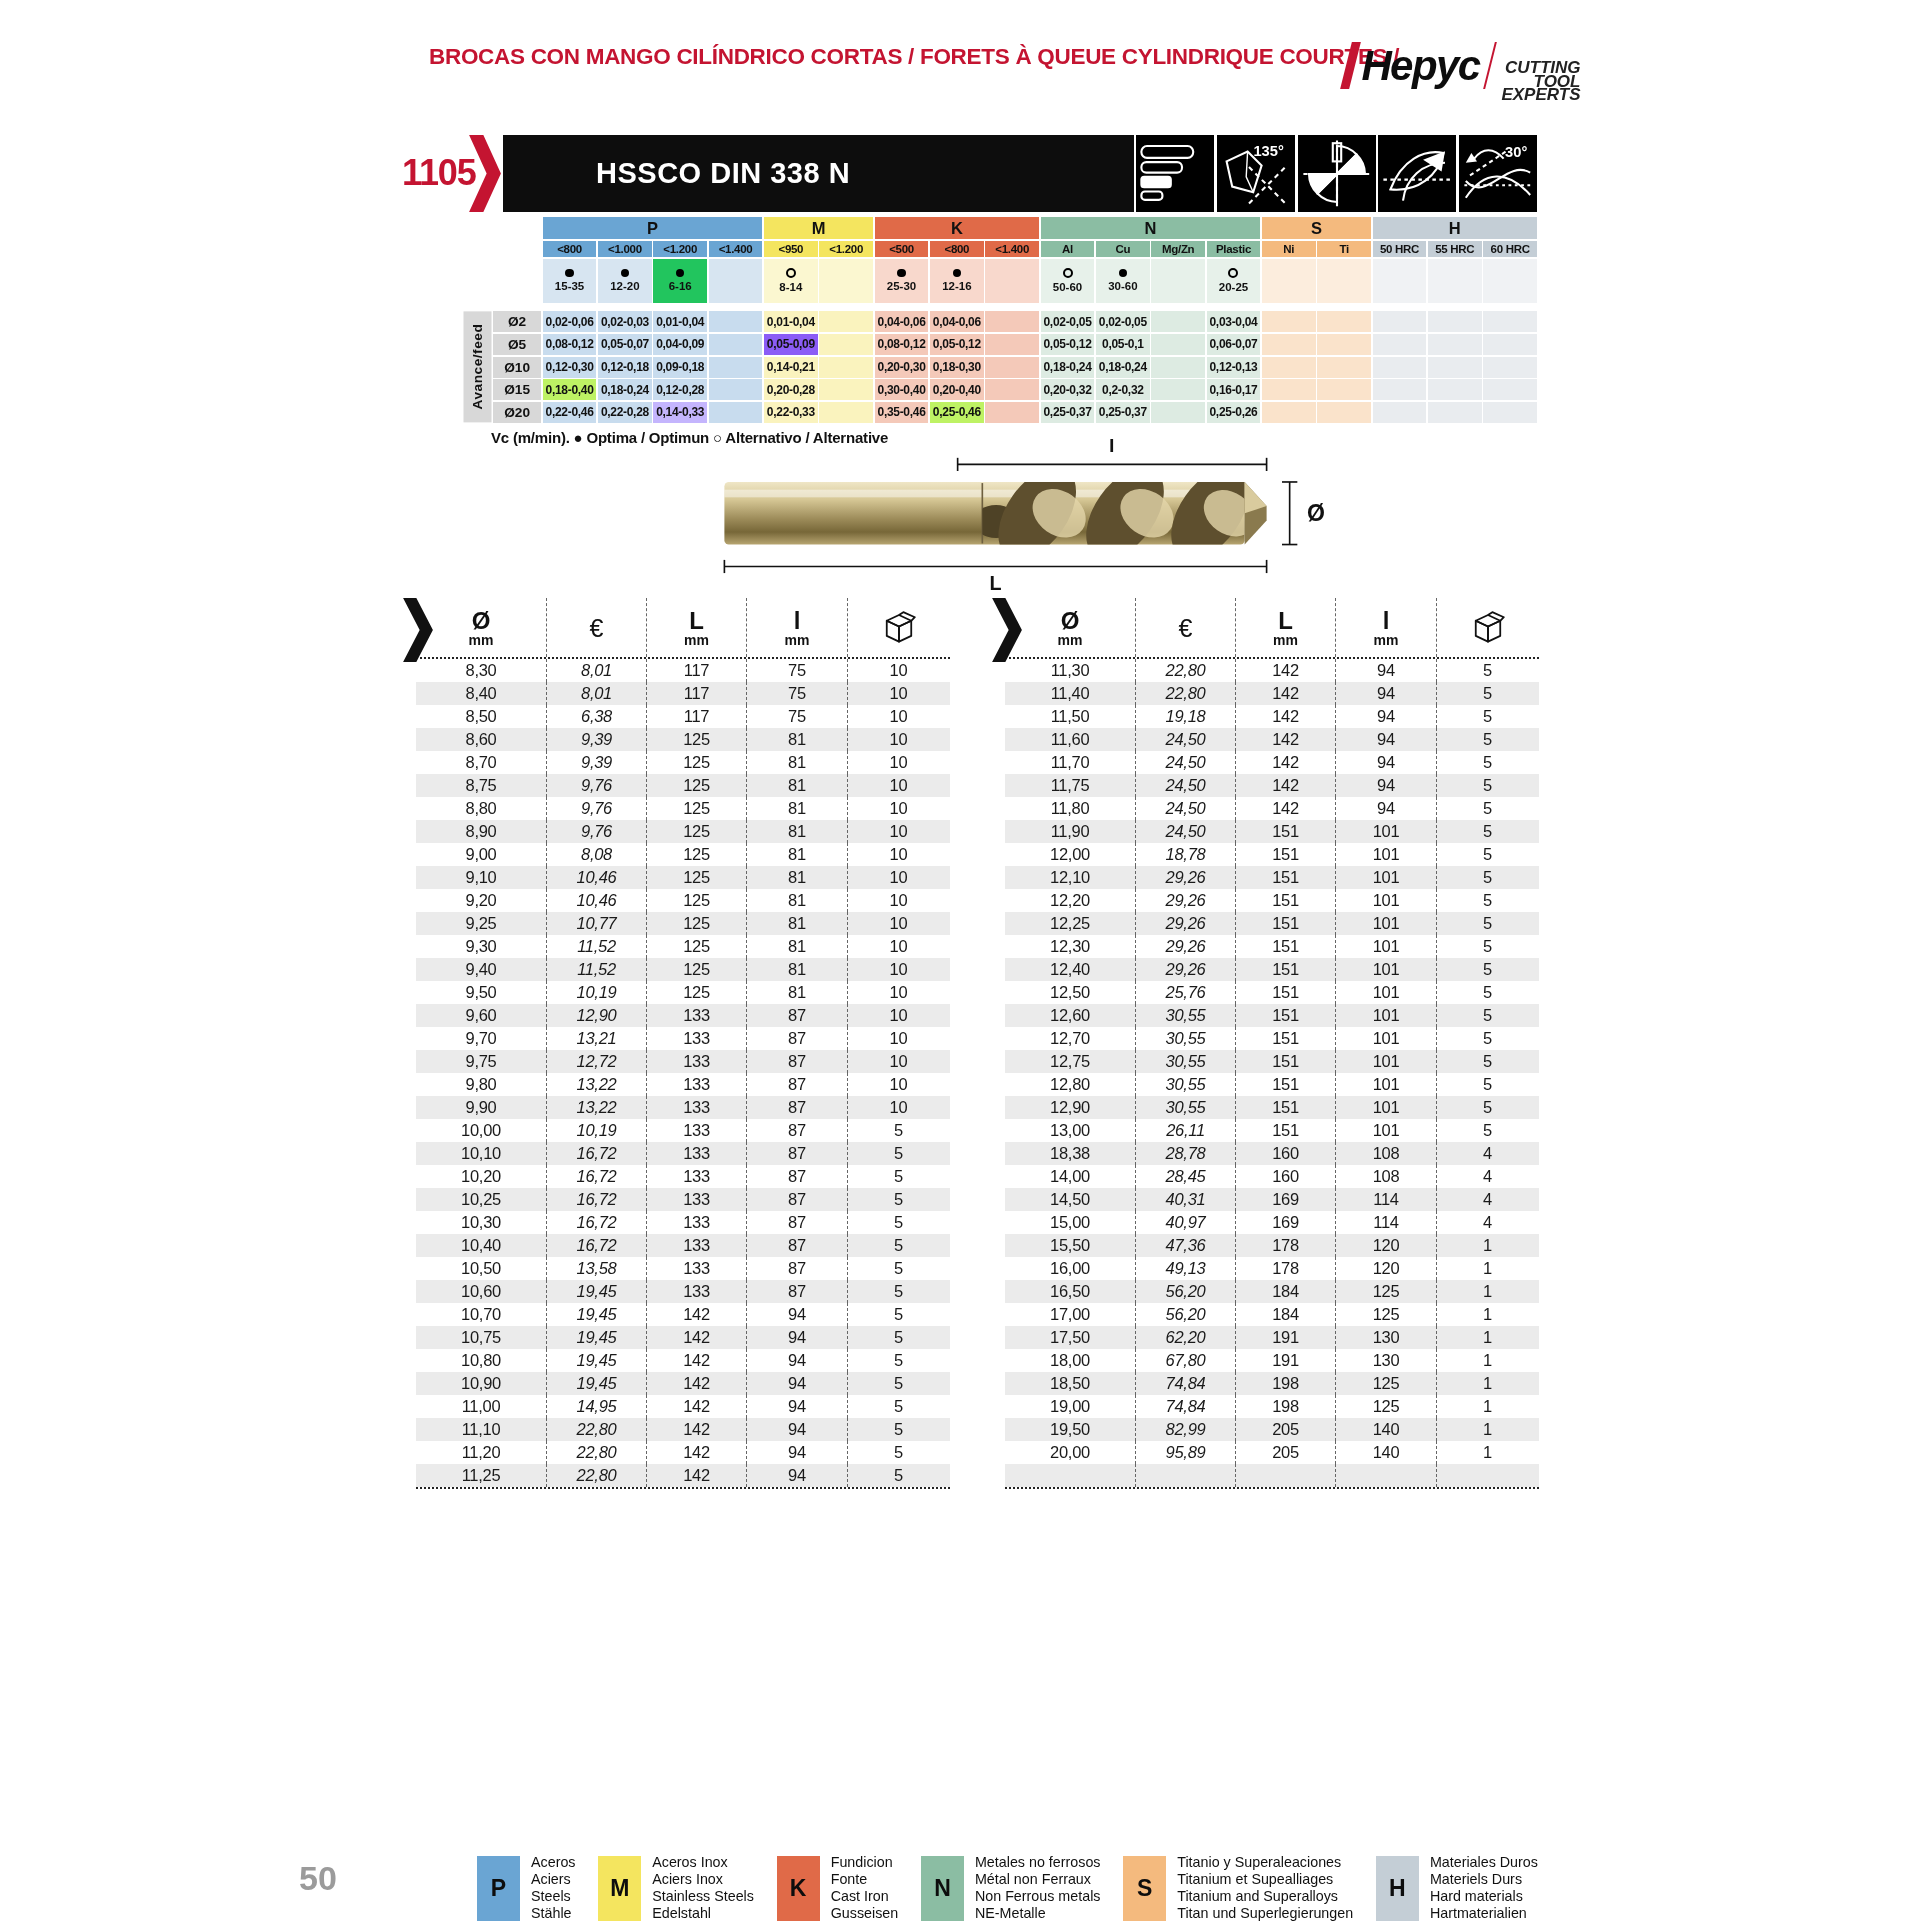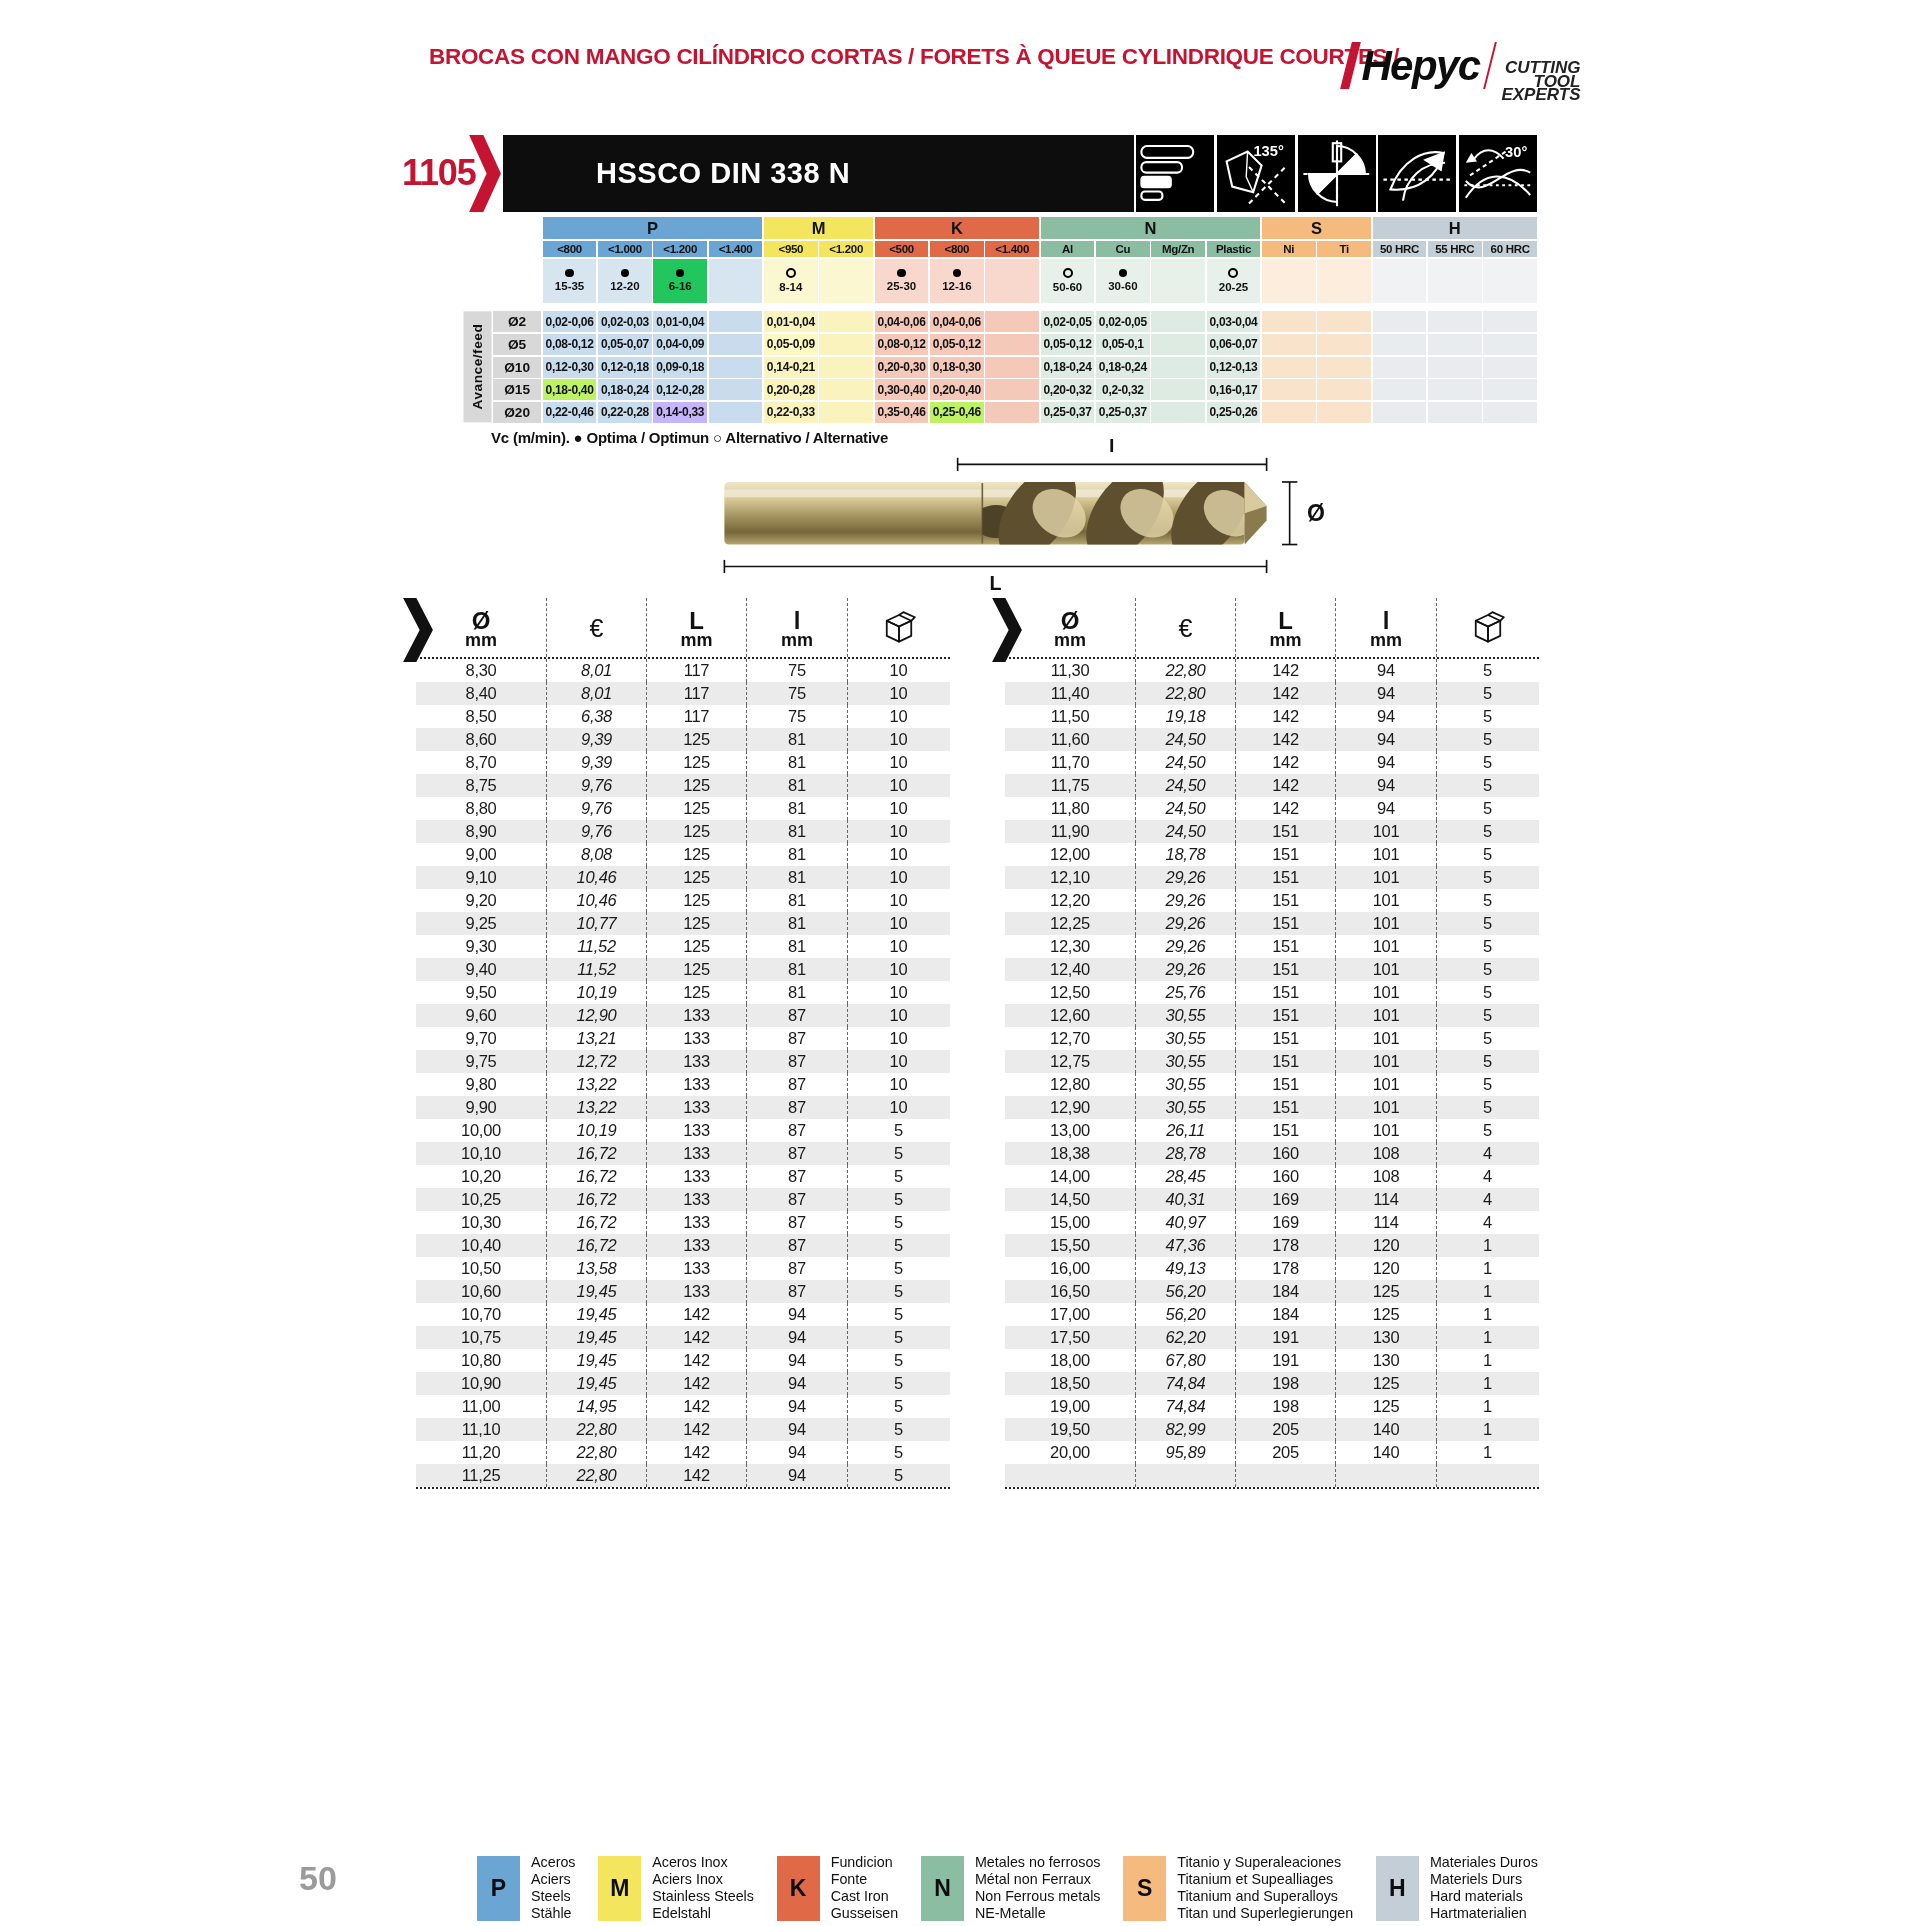"0,05-0,09" div.feed { background: #fef9c3 -> #8b5cf6 }
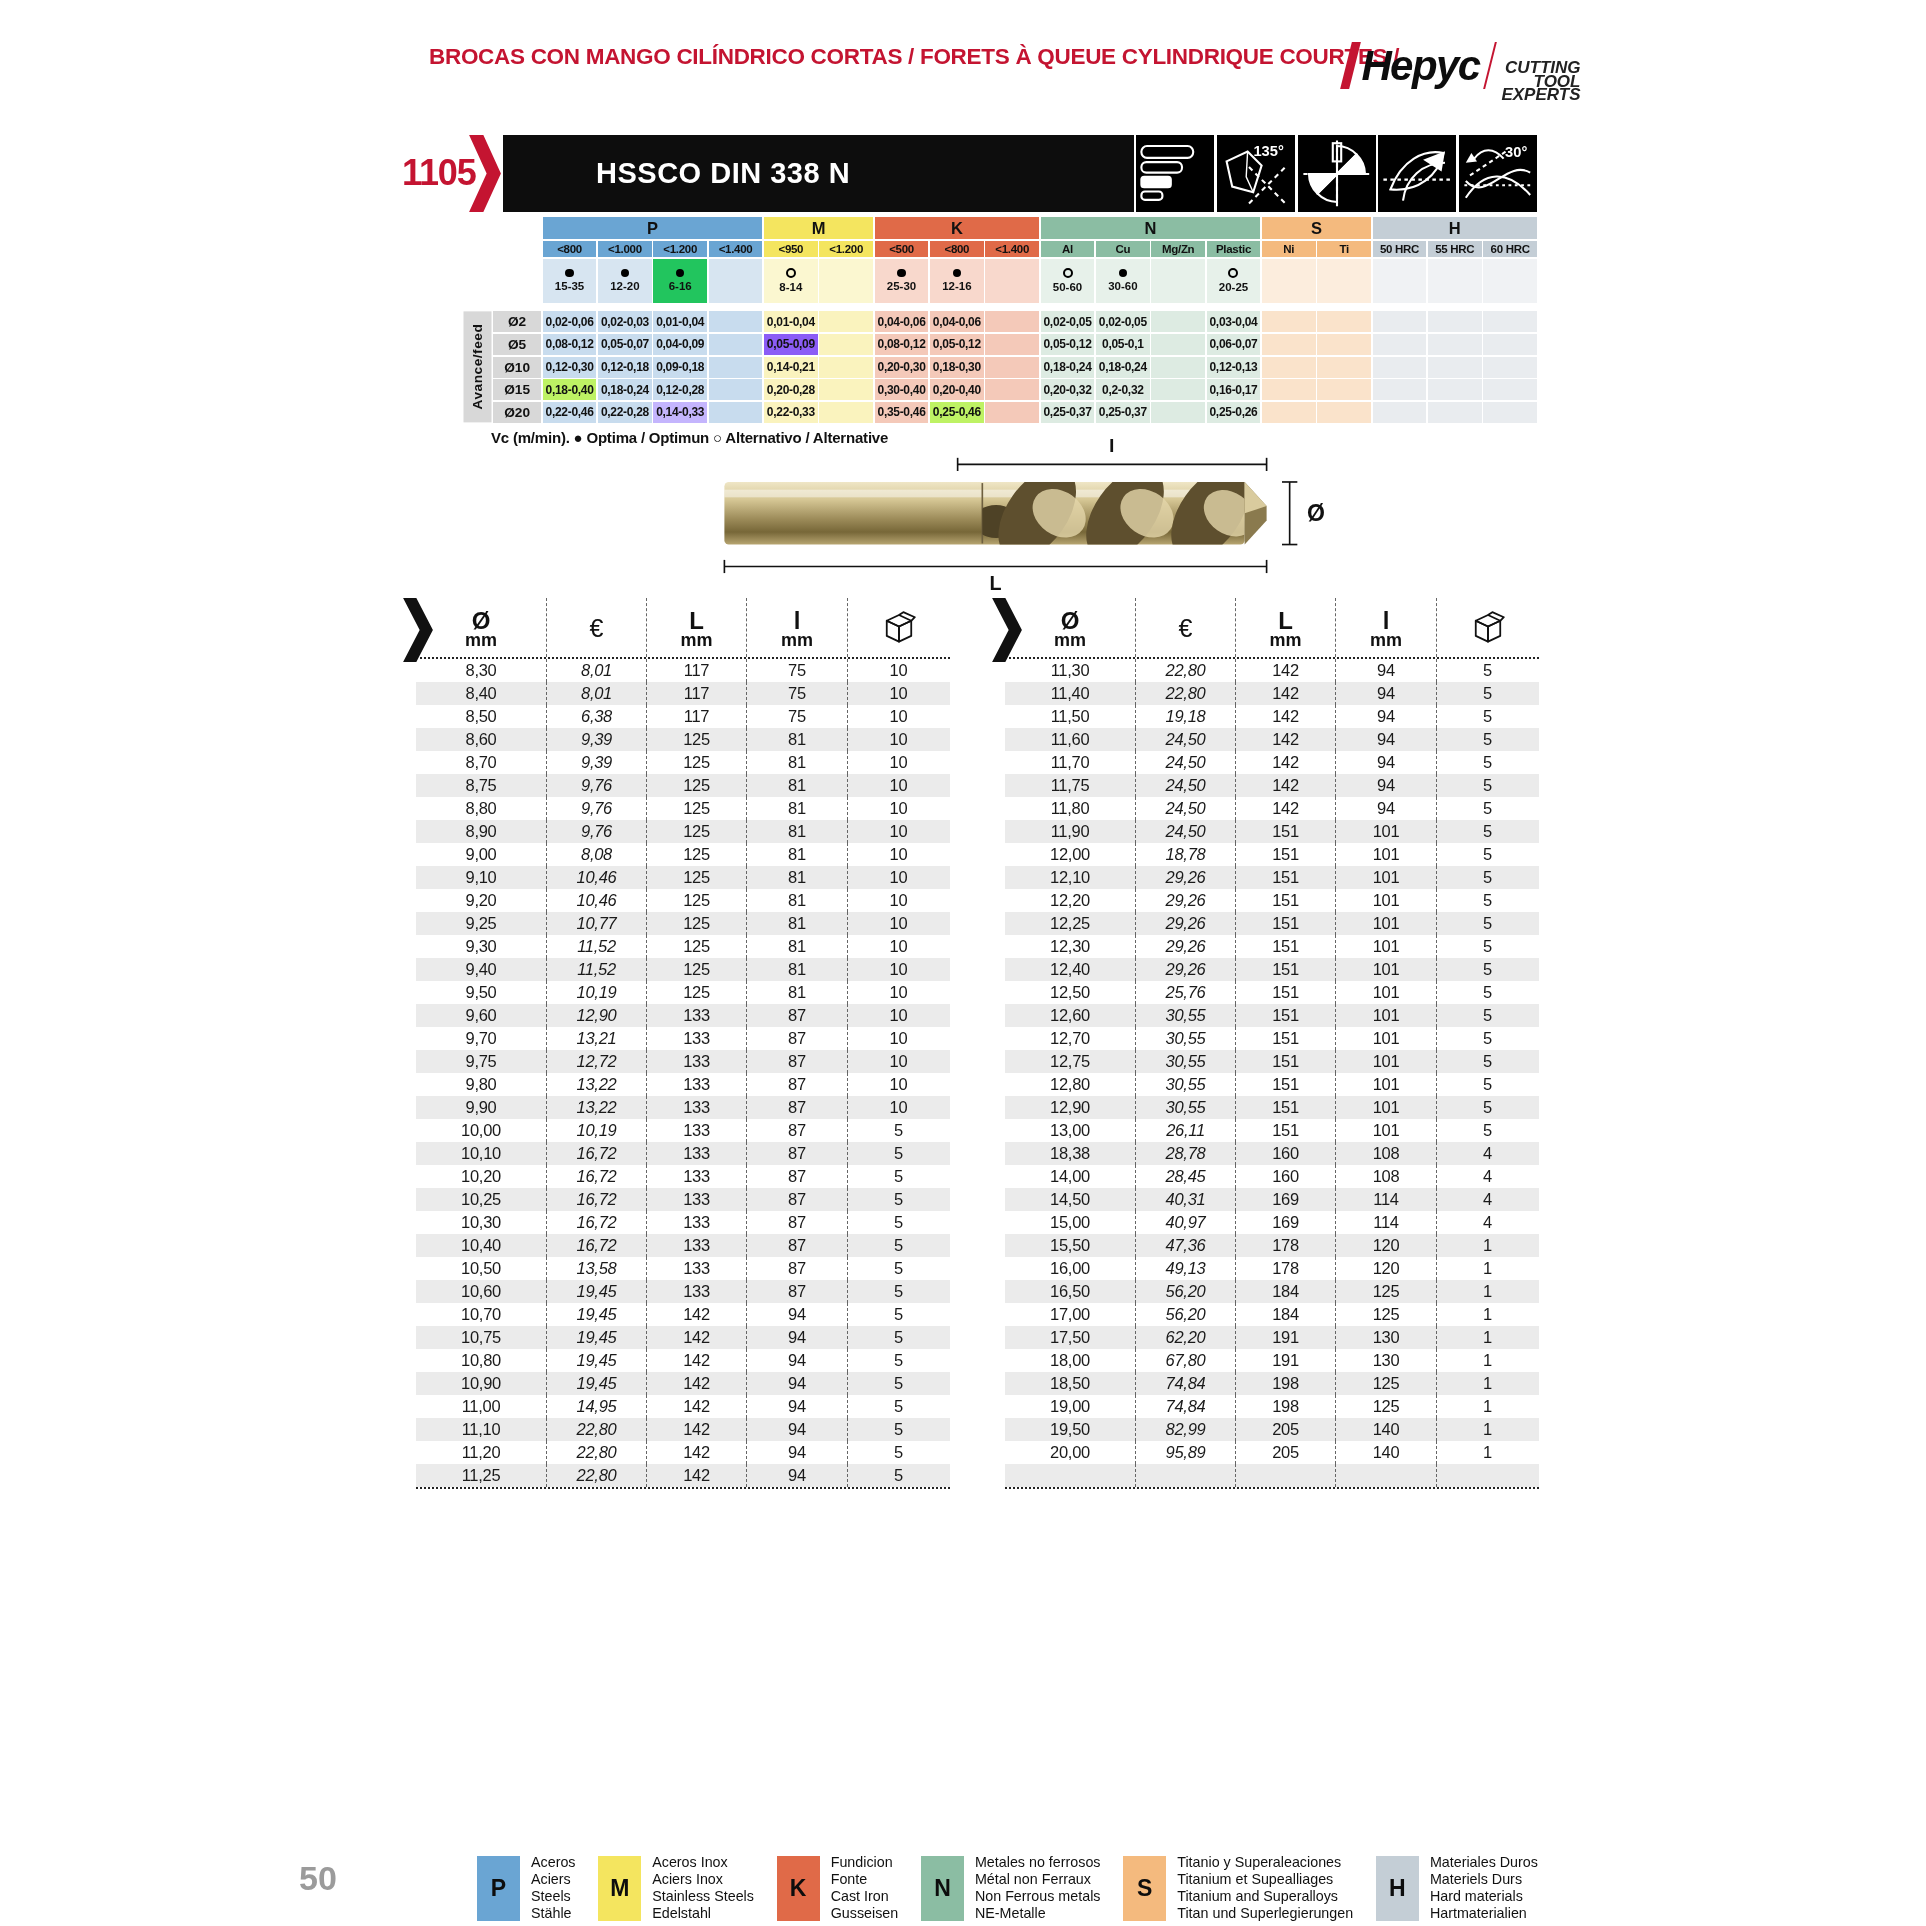"mm" .hc .unit { font-size: 18px -> 14px }
